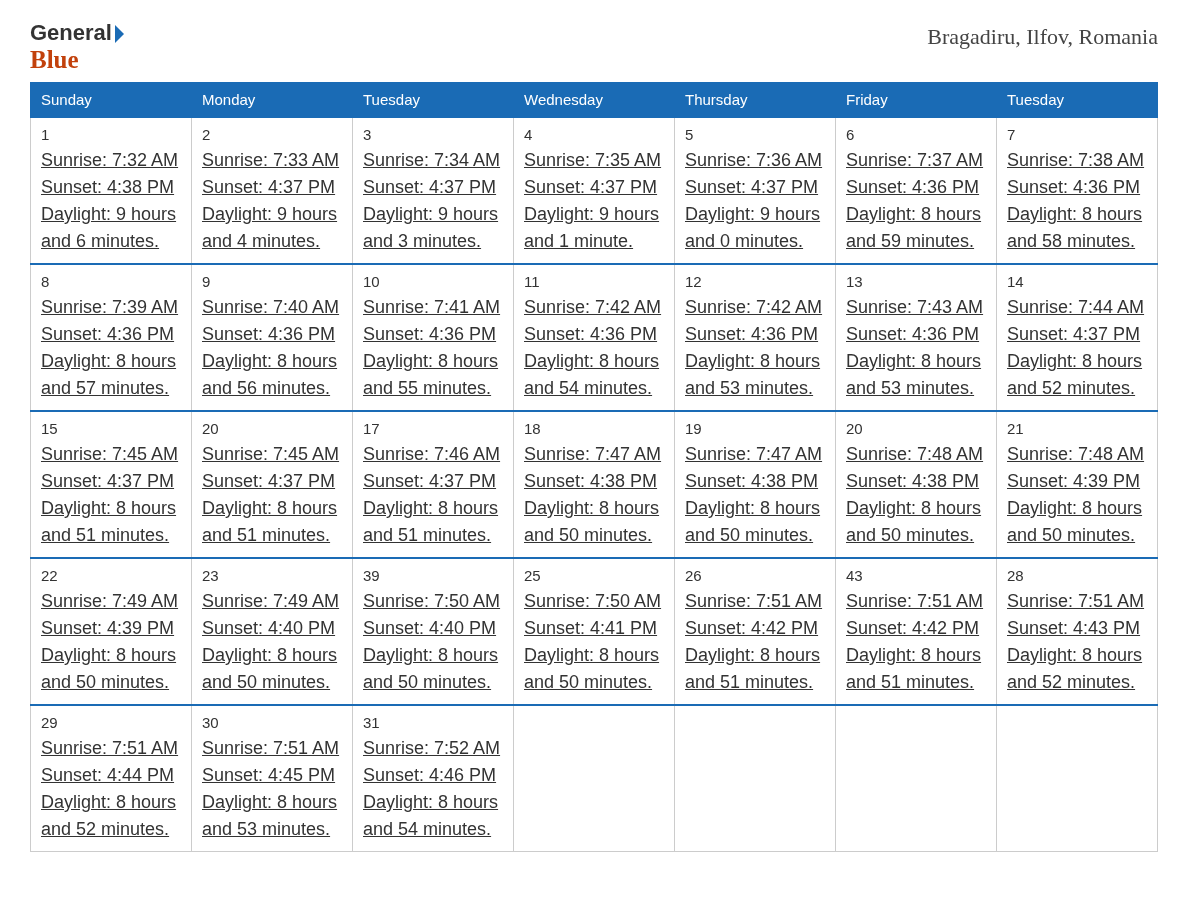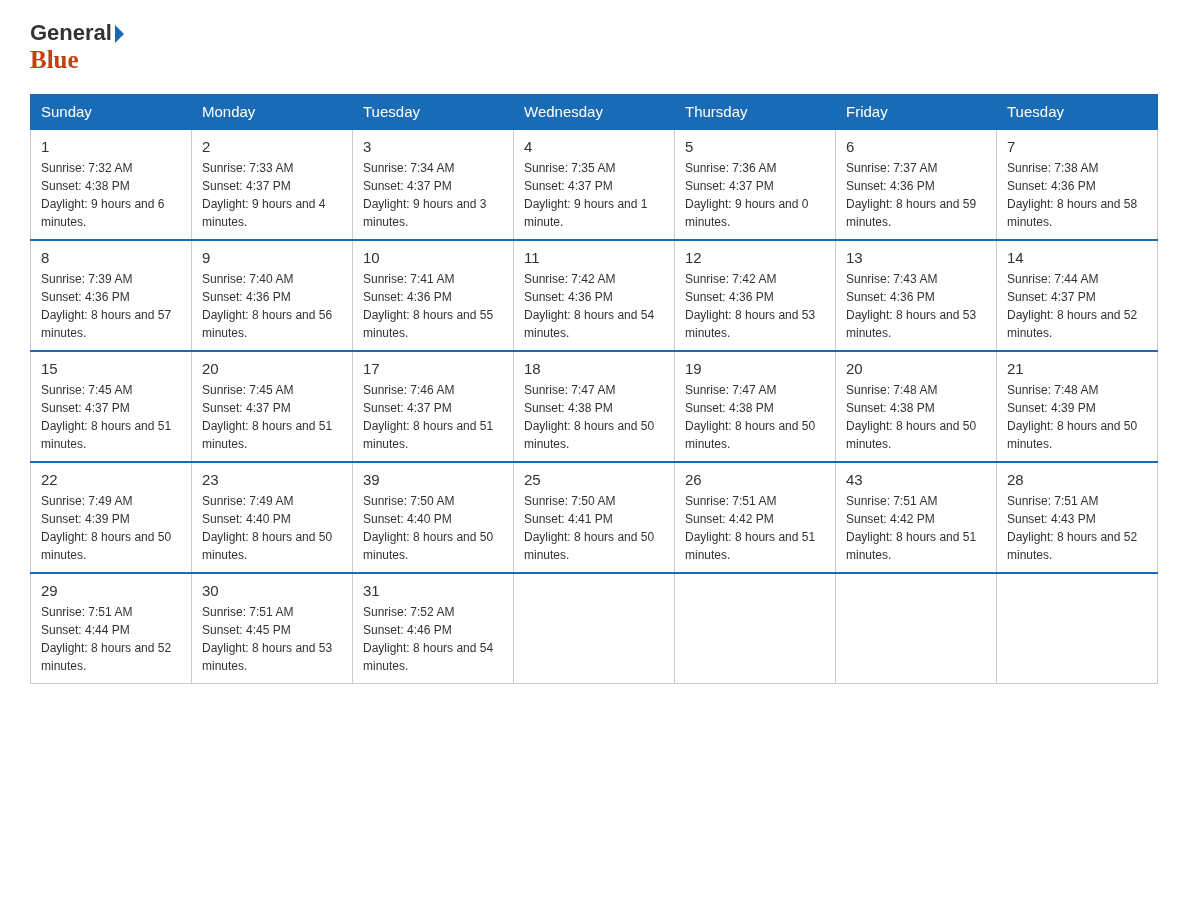"General" .header-row { margin-bottom: 20px -> 8px }
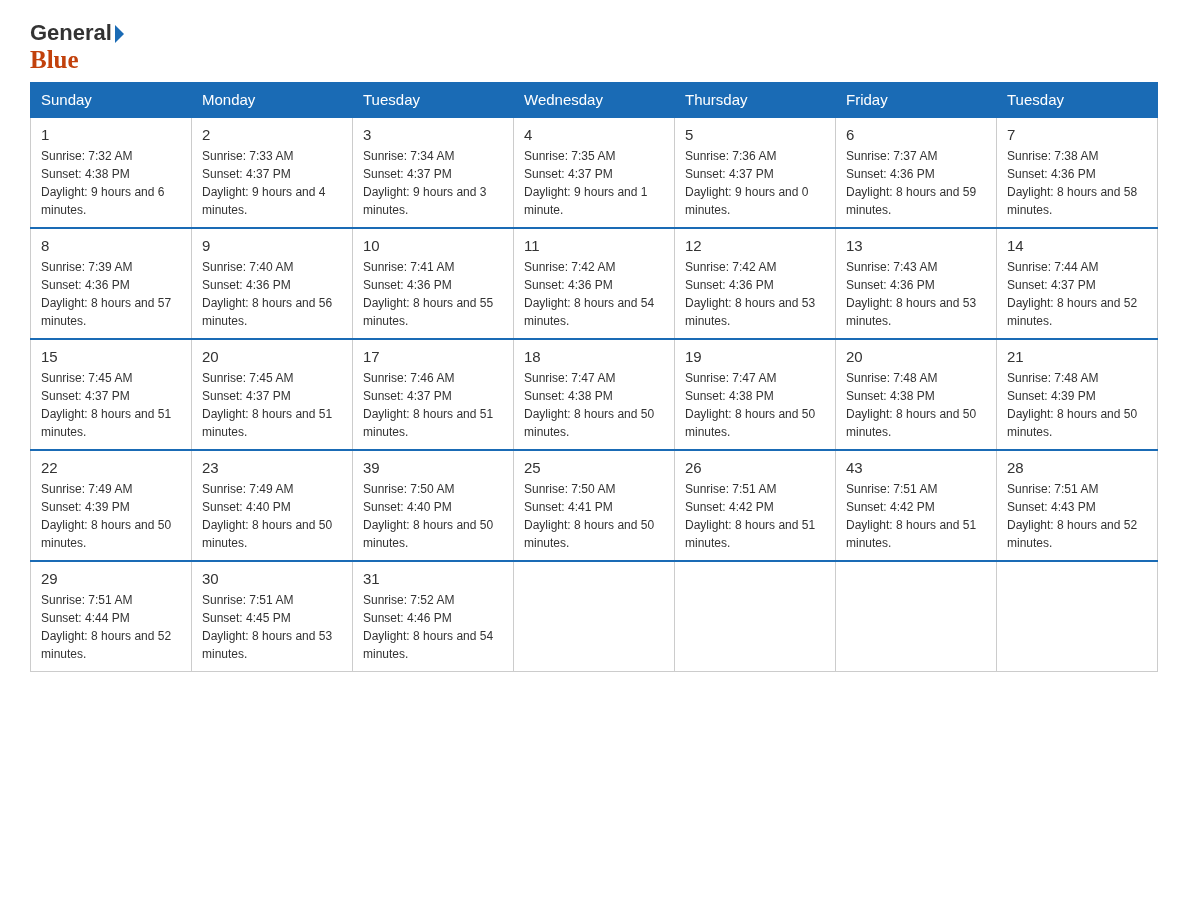"Bragadiru, Ilfov, Romania" div.location-title { html: none -> <div>Bragadiru, Ilfov, Romania</div> }
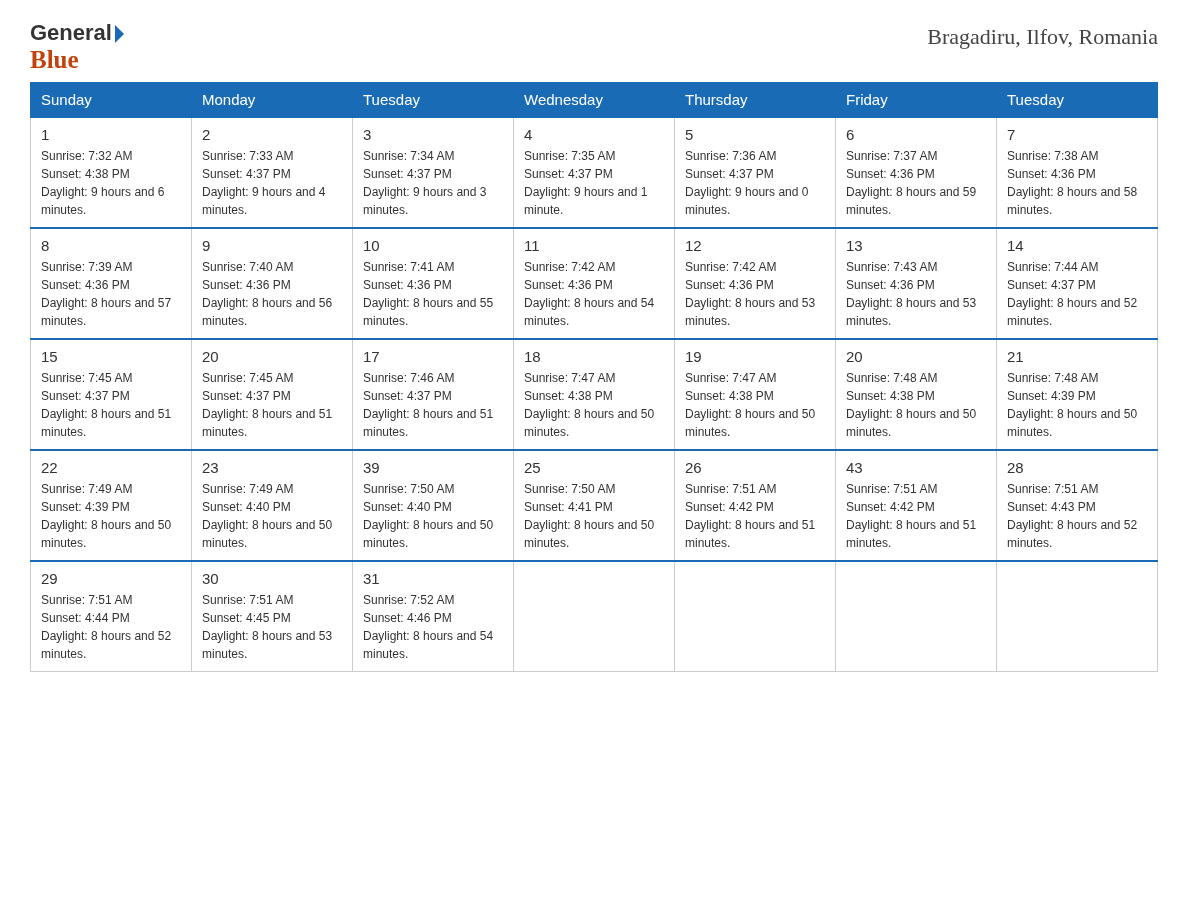"Sunrise: 7:32 AM" .day-info { font-size: 12px -> 18px; text-decoration: none -> underline }
